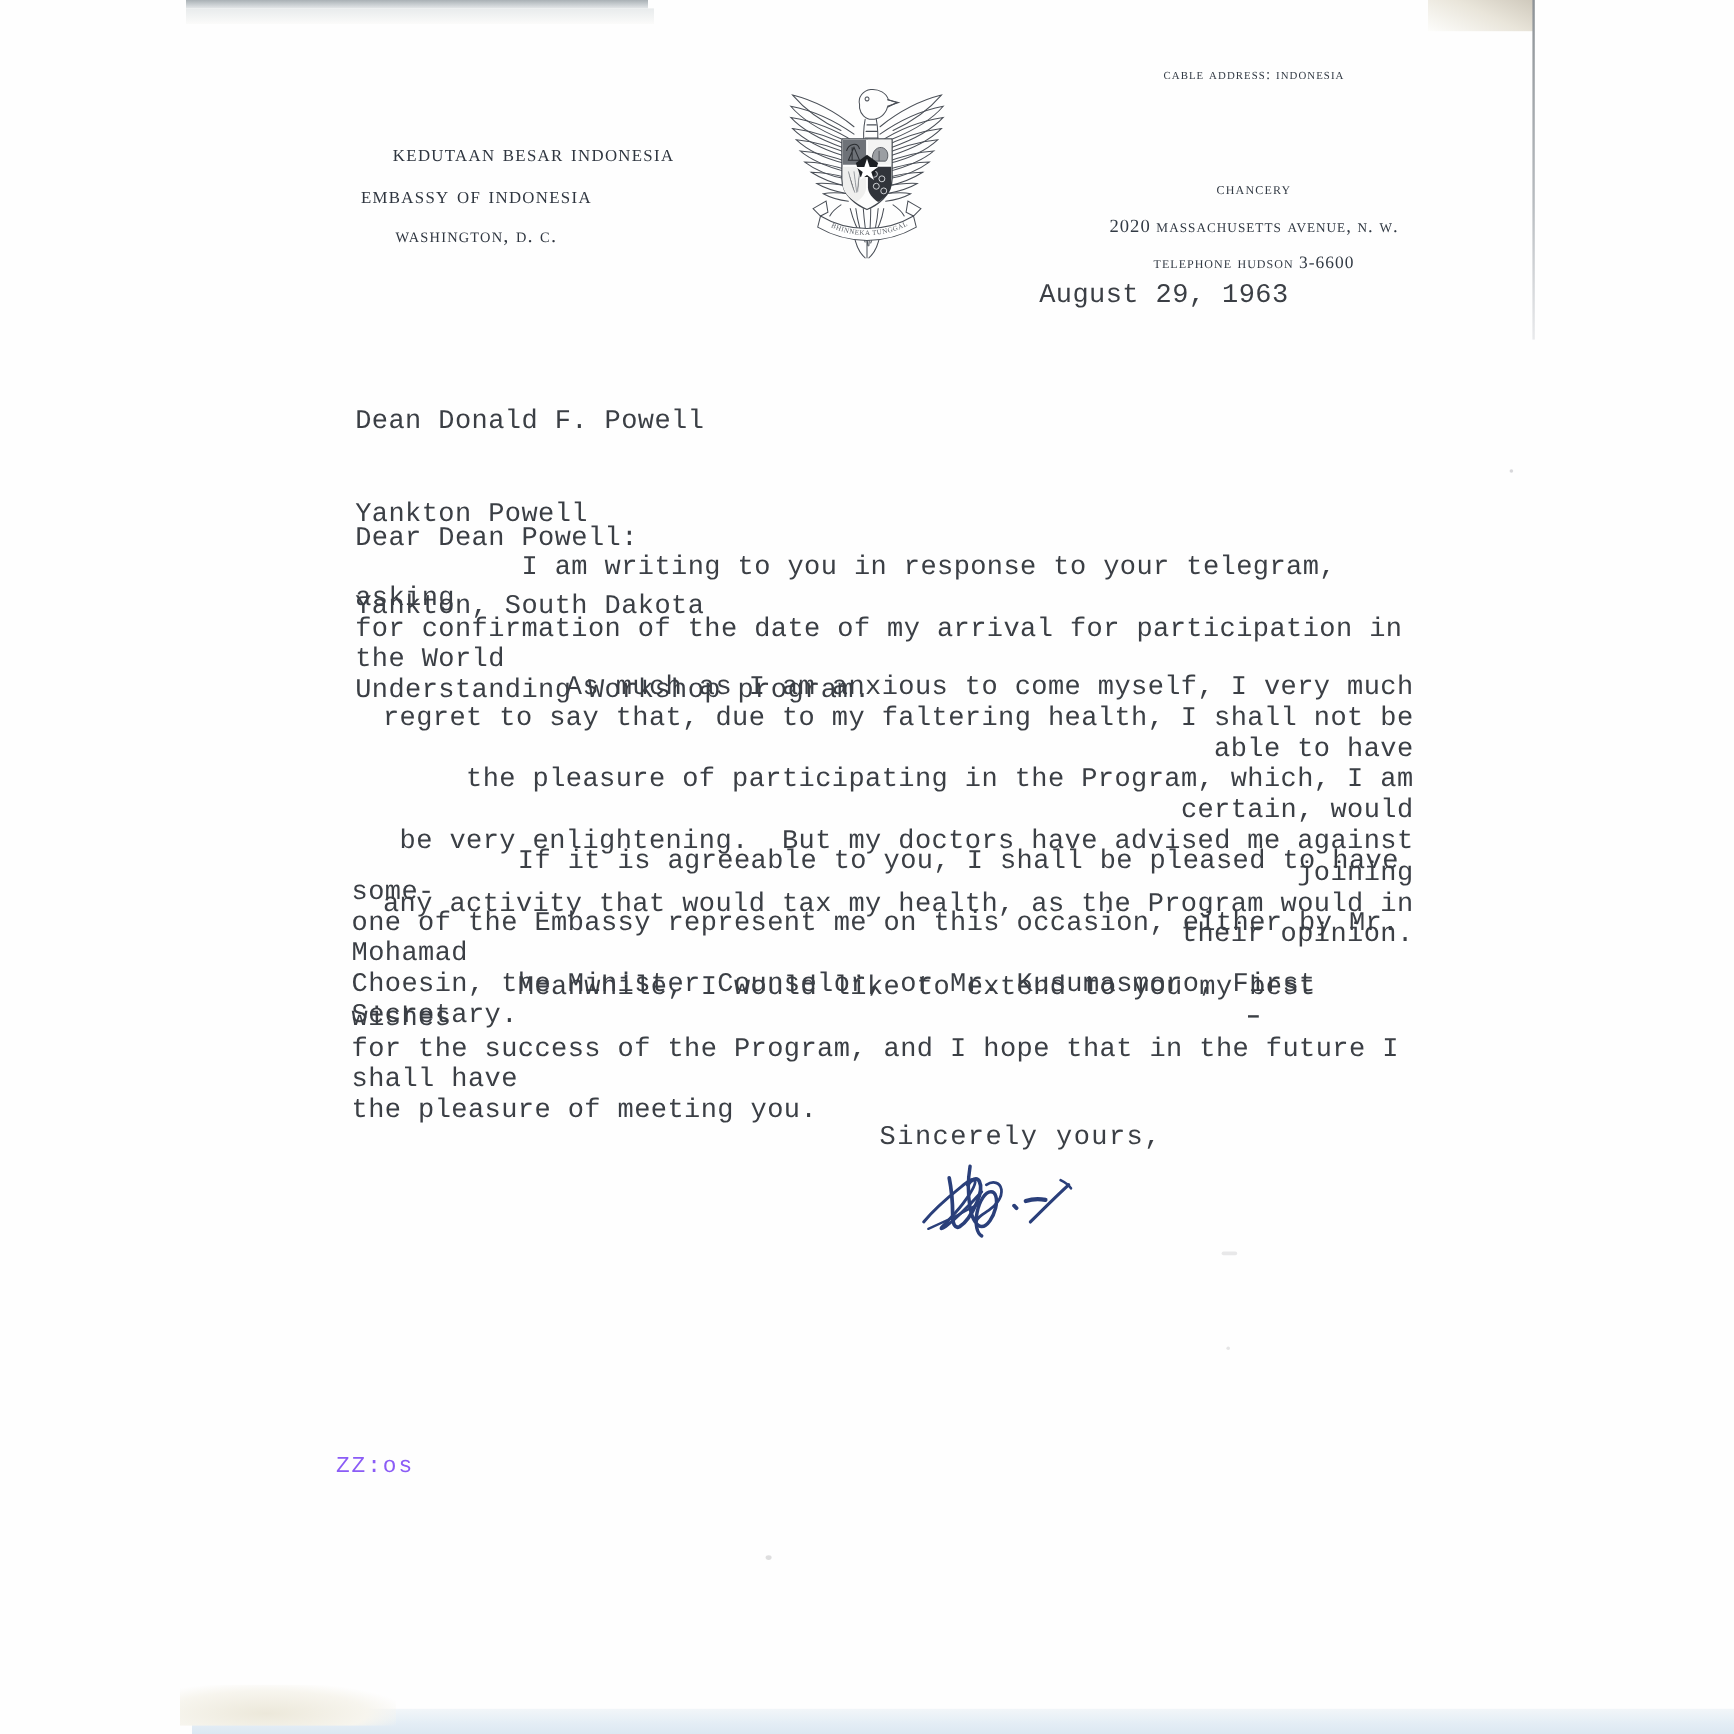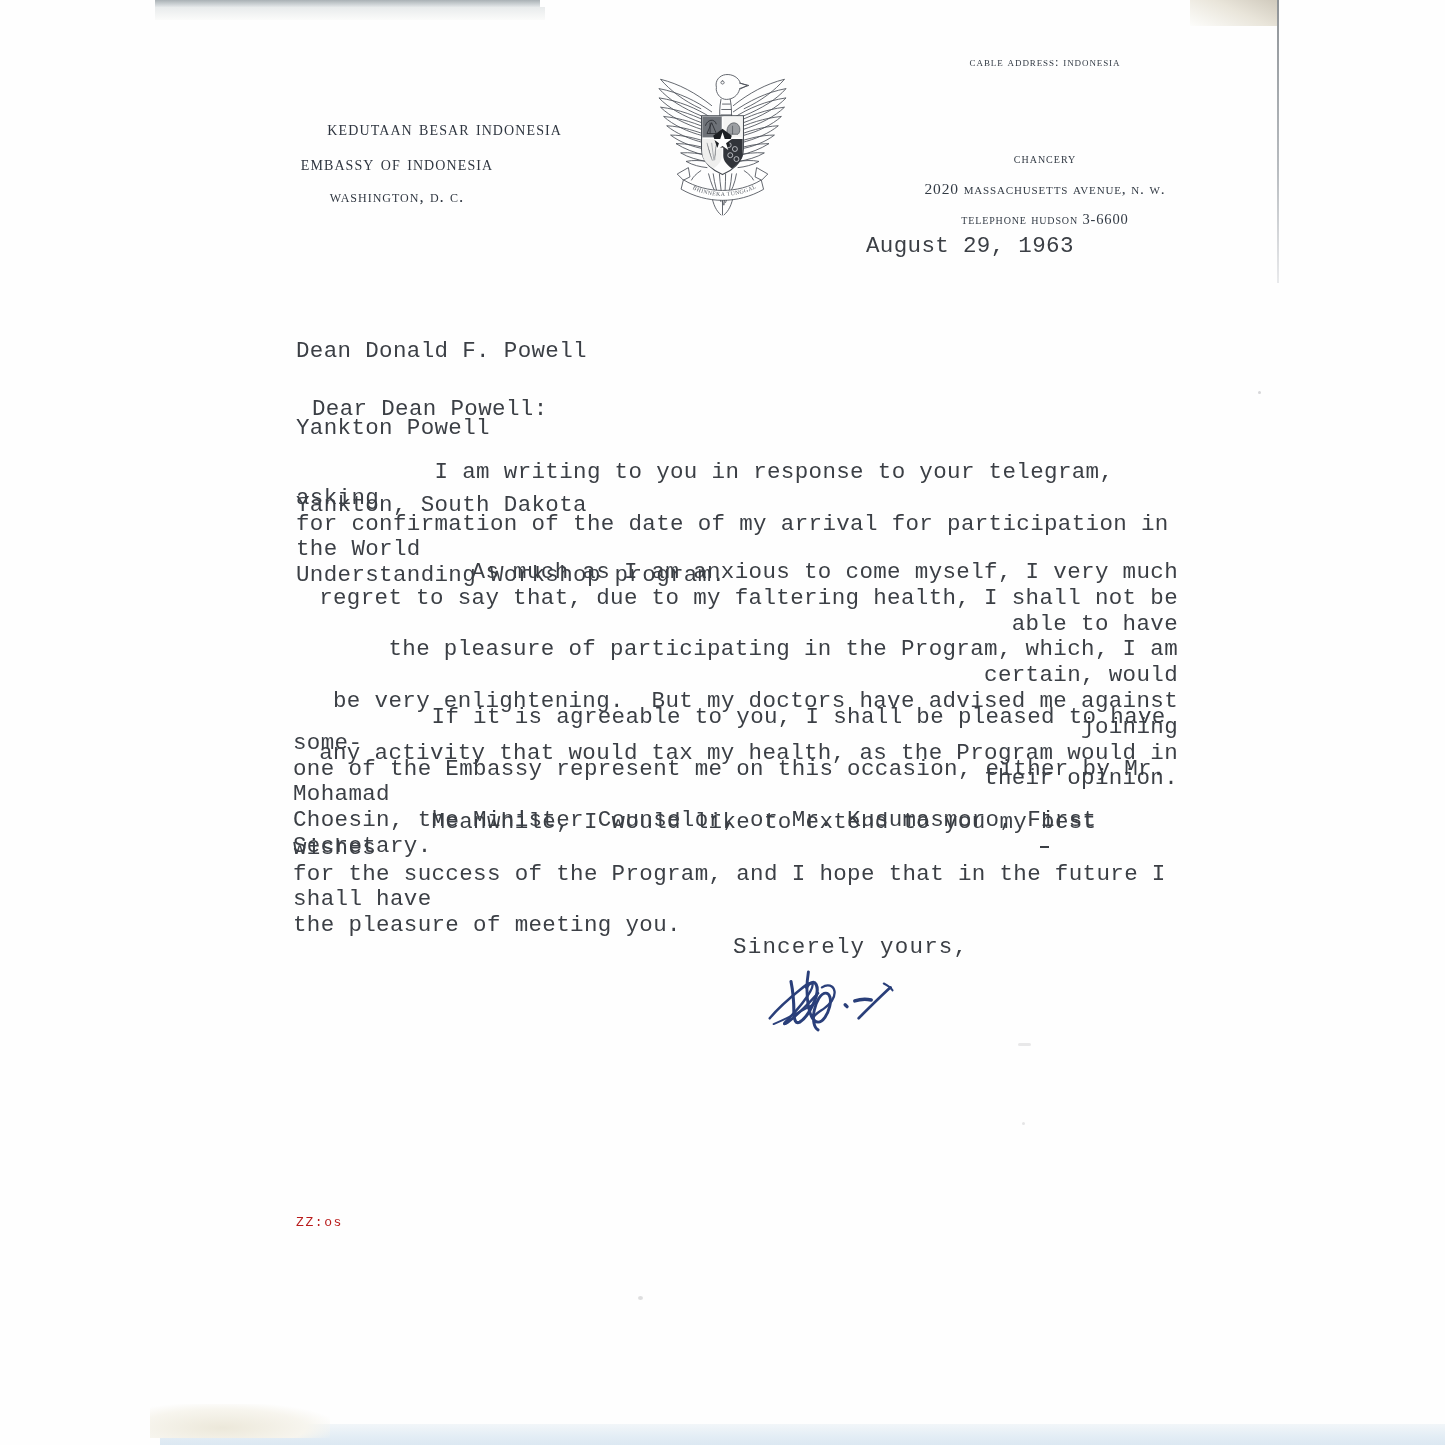"Dear Dean Powell:" .saluation { margin-left: 16px -> none; top: 397px -> 436px }
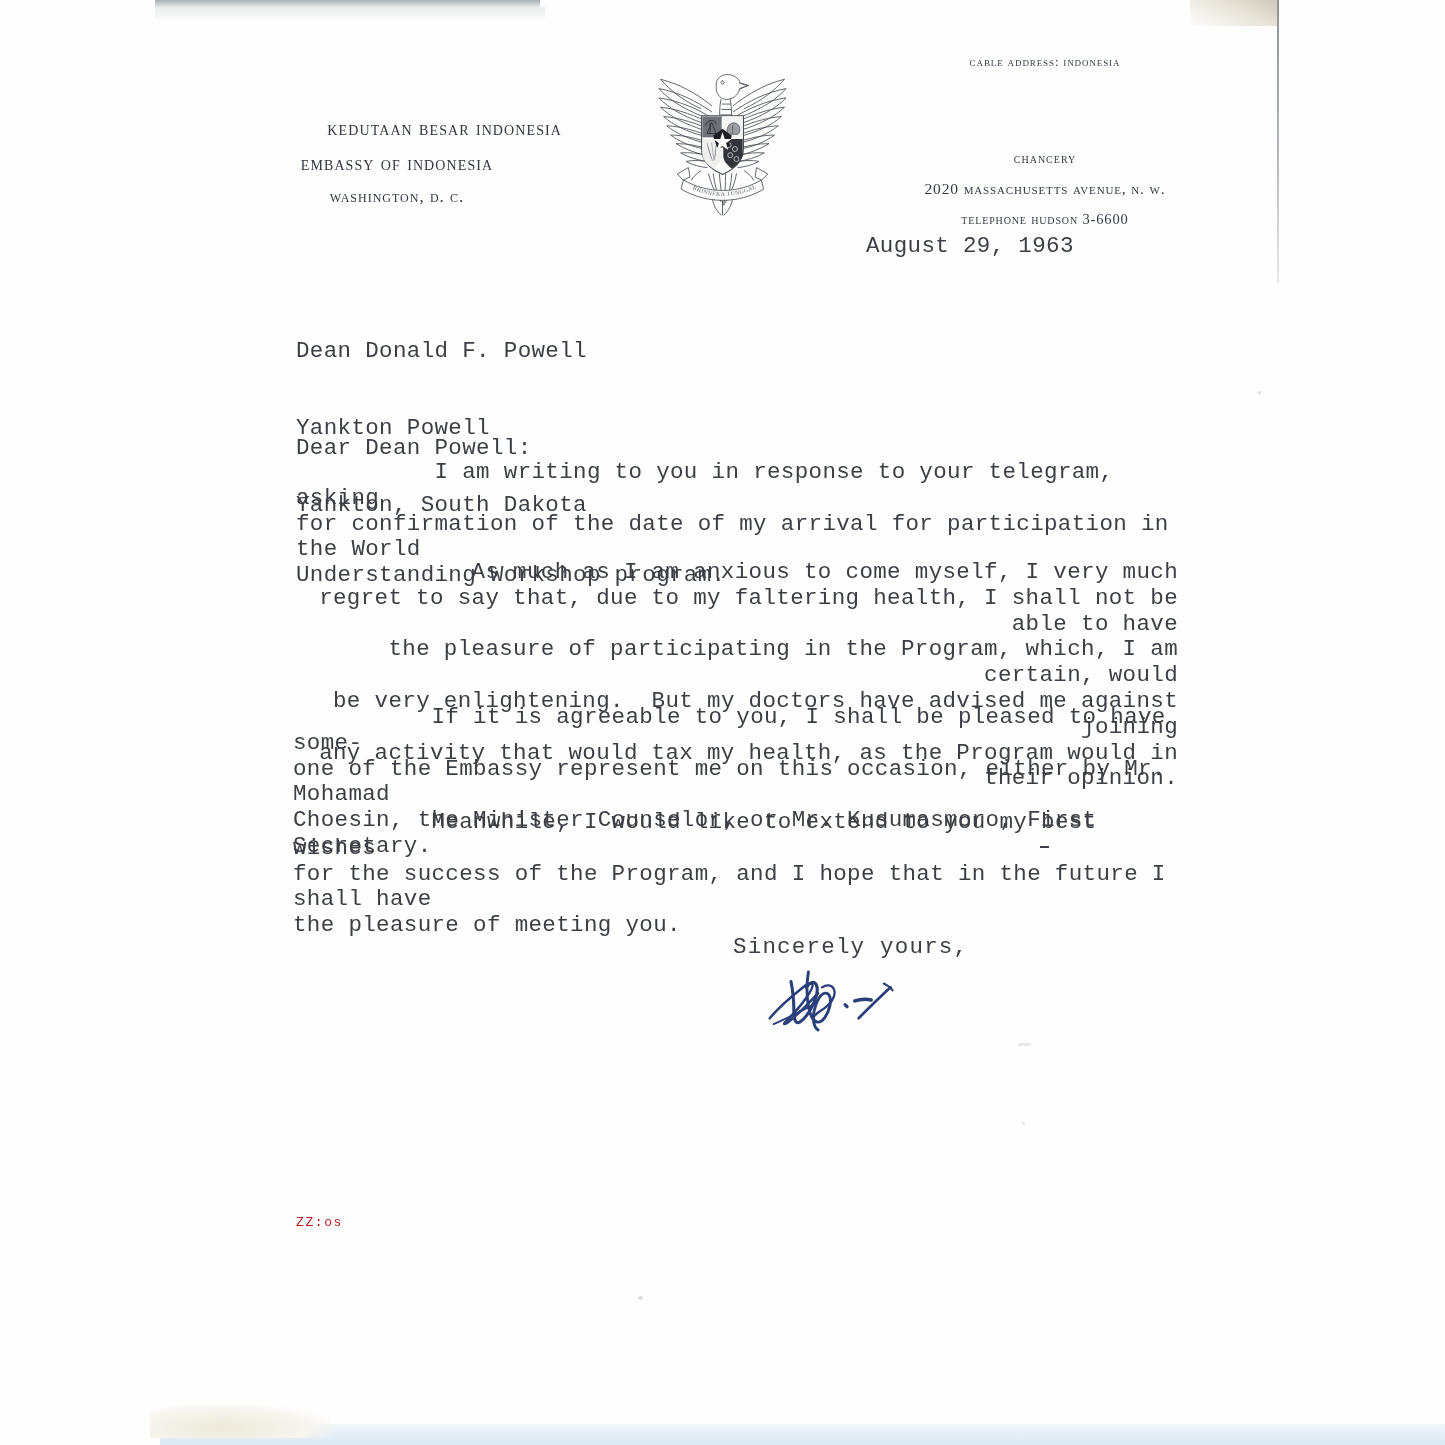"ZZ:os" .initials { color: #b91c1c -> #8b5cf6; font-size: 13px -> 19px; left: 296px -> 280px }
